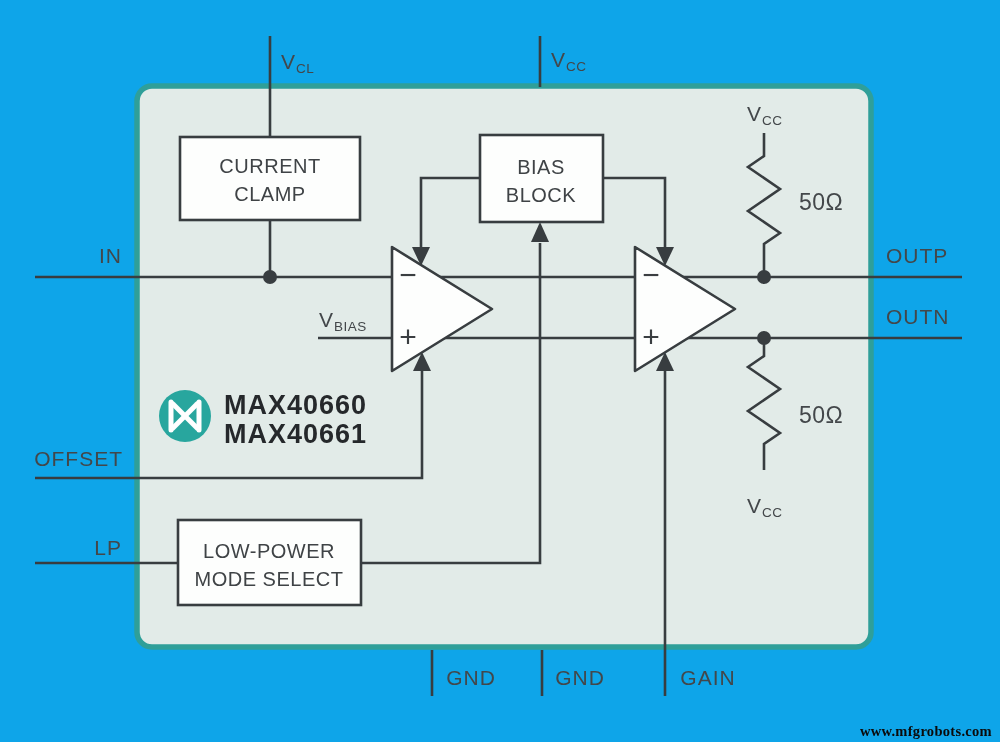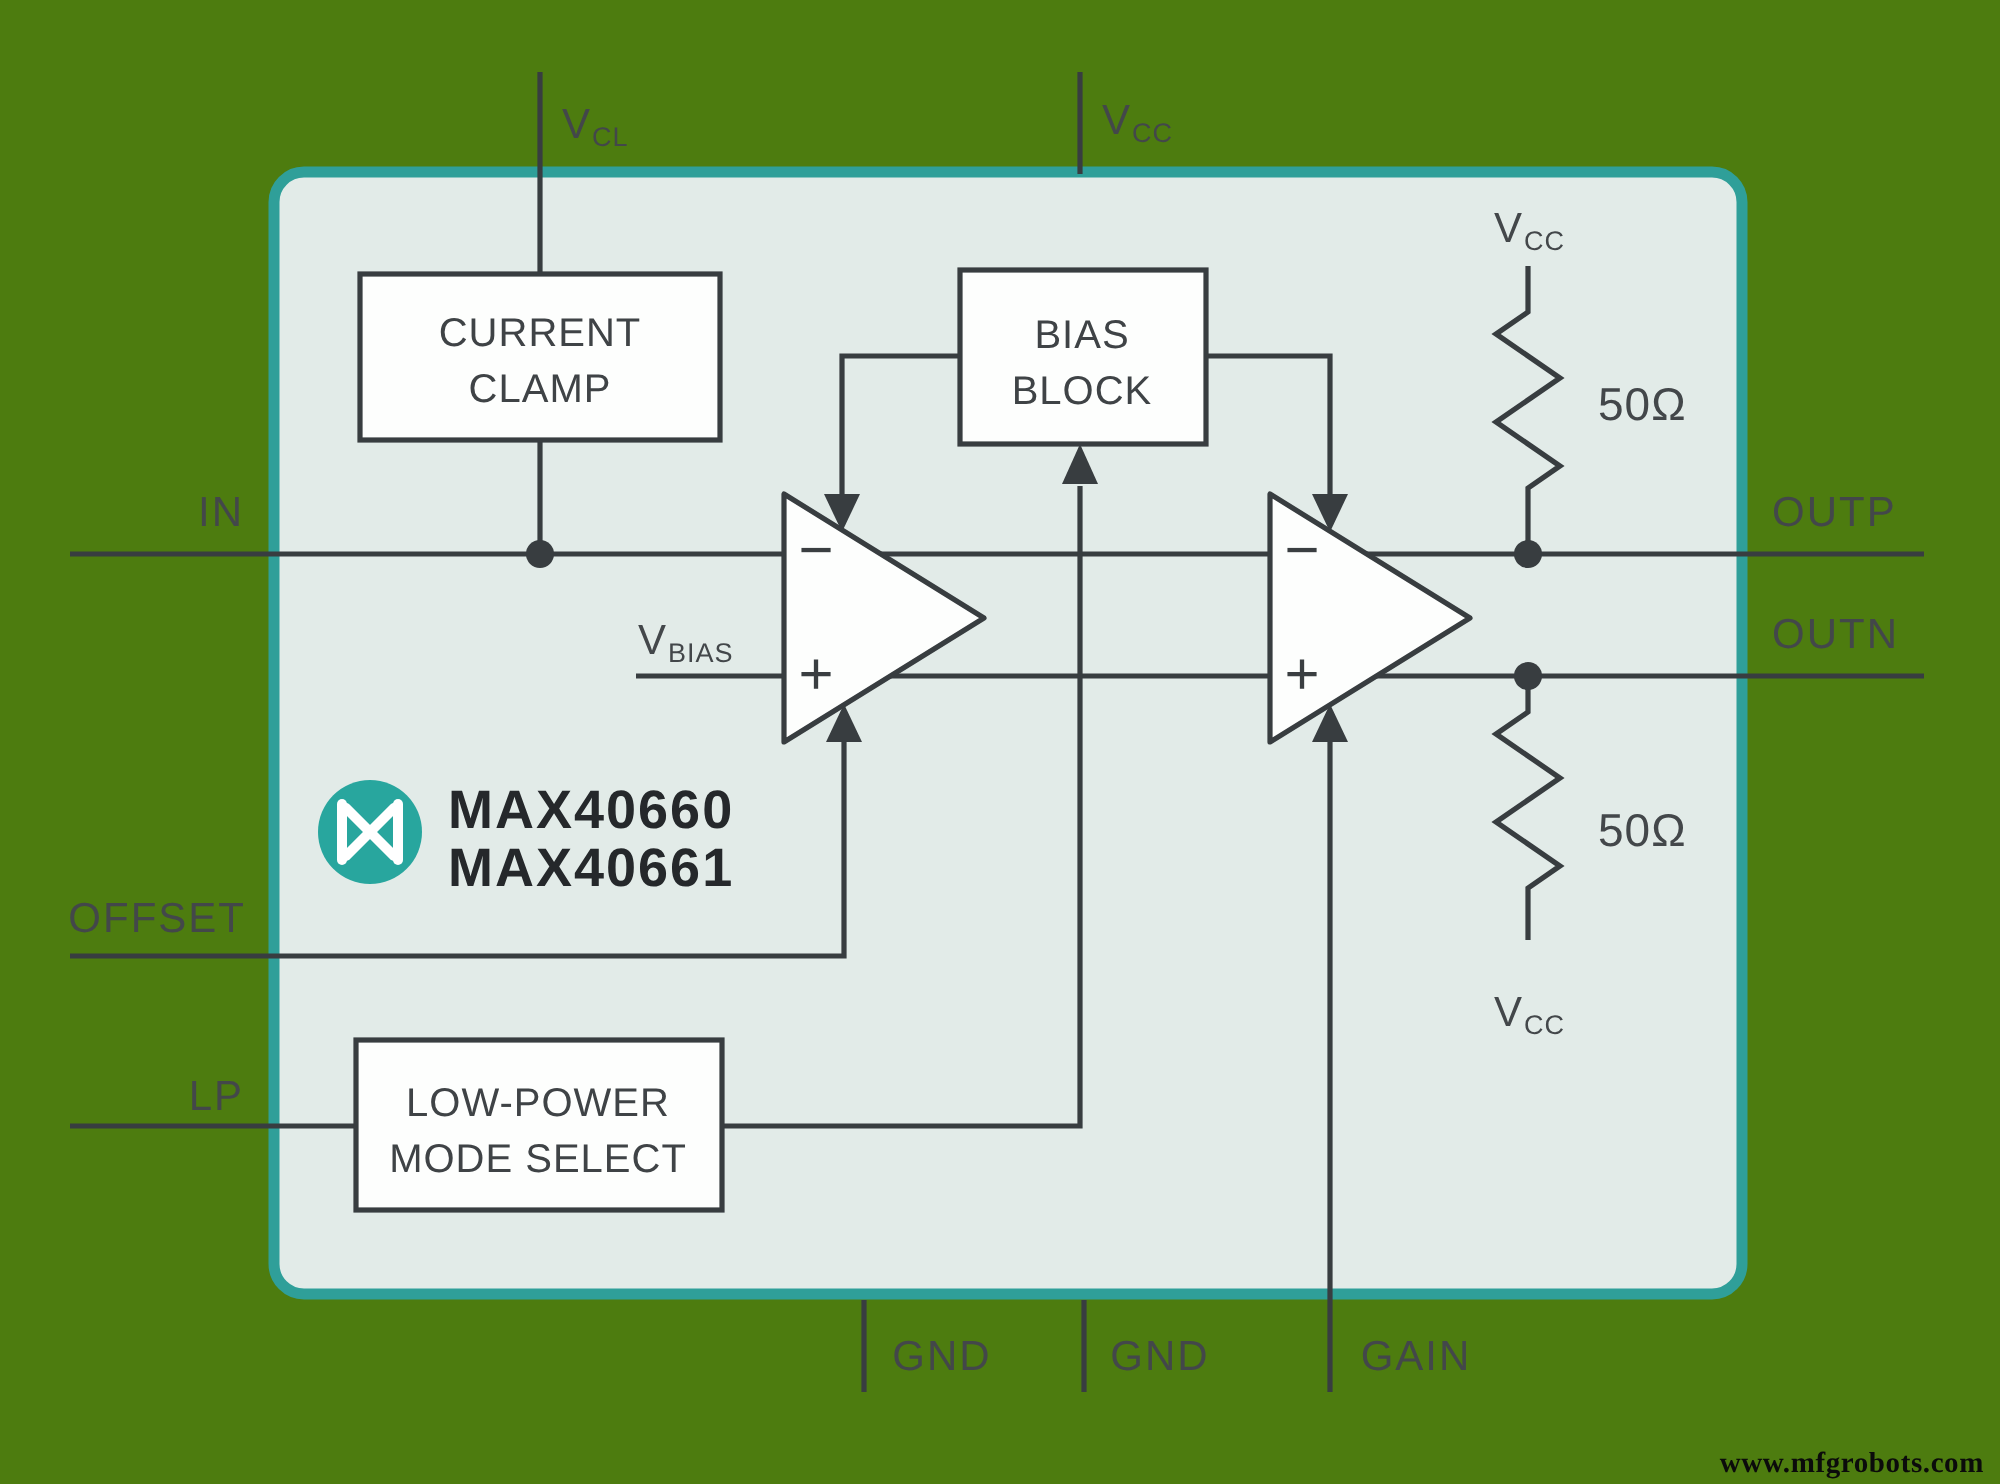"VCL" #stage { background: #4d7c0f -> #0ea5e9 }
